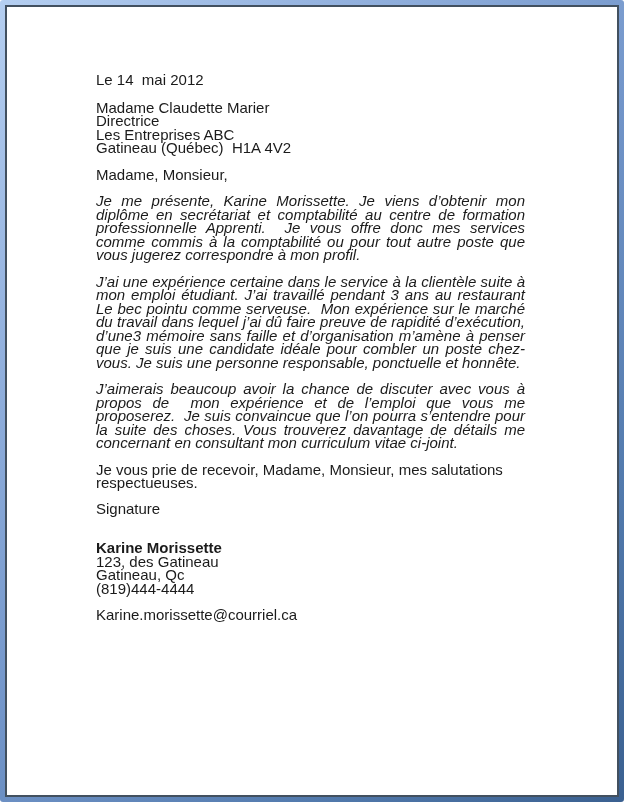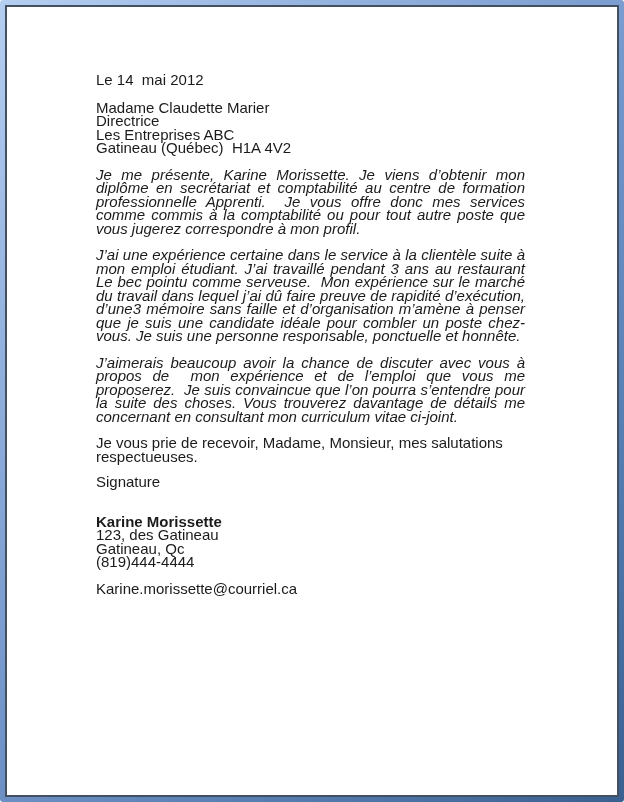"Madame, Monsieur," div.salutation { html: none -> <div>Madame, Monsieur,</div> }
